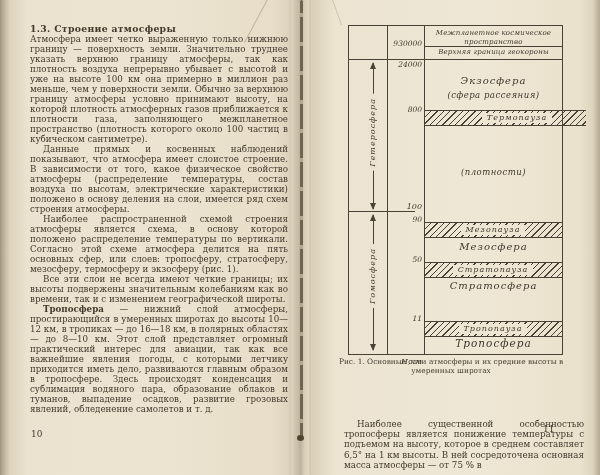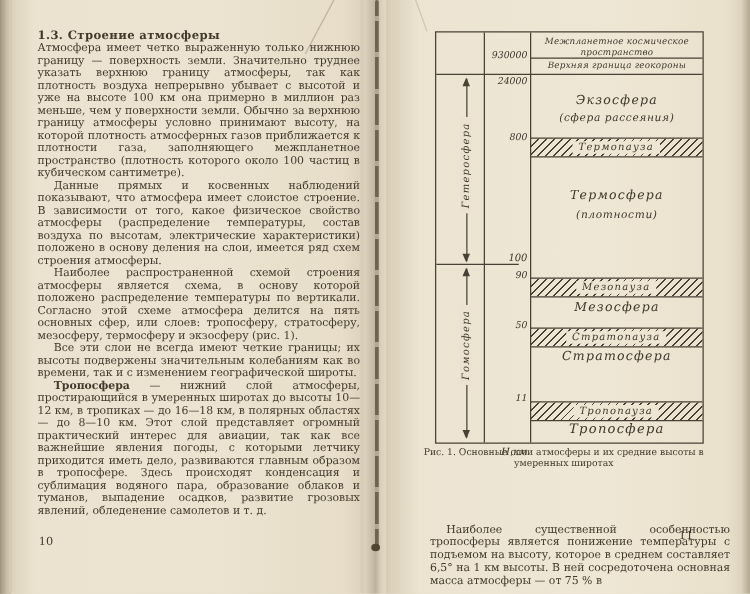"Термопауза" .p-thermo { padding-left: none -> 24px }
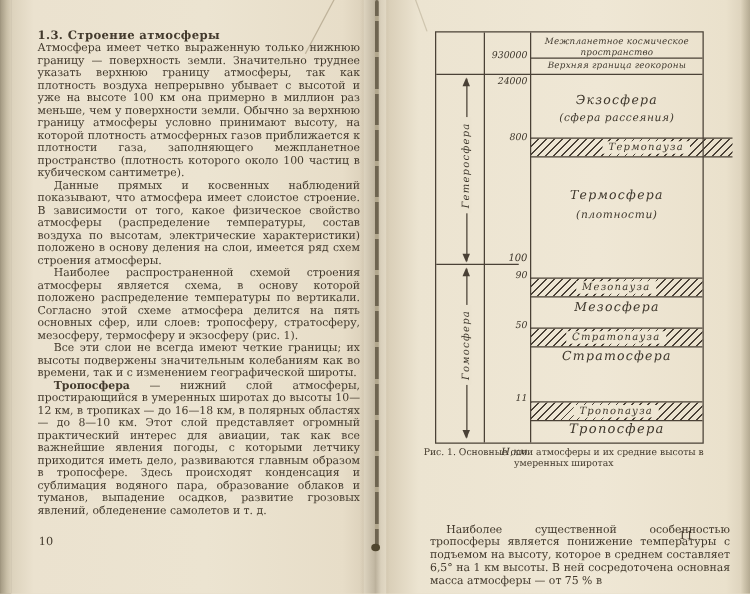"Термосфера" div.layer { html: <div>Термосфера</div> -> none }
